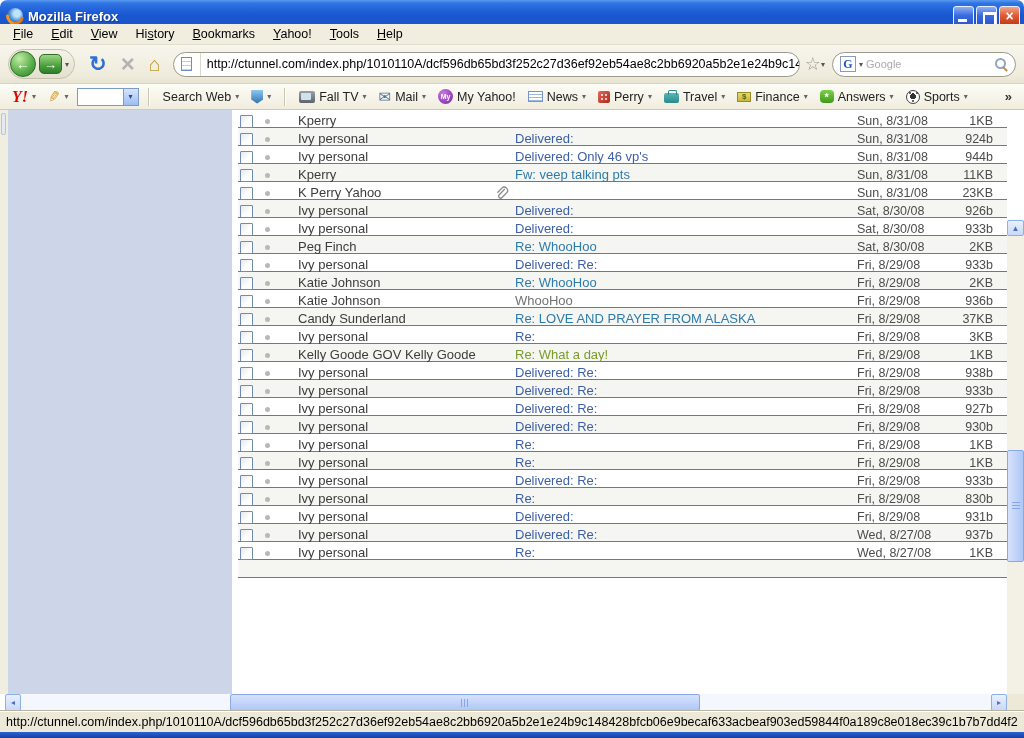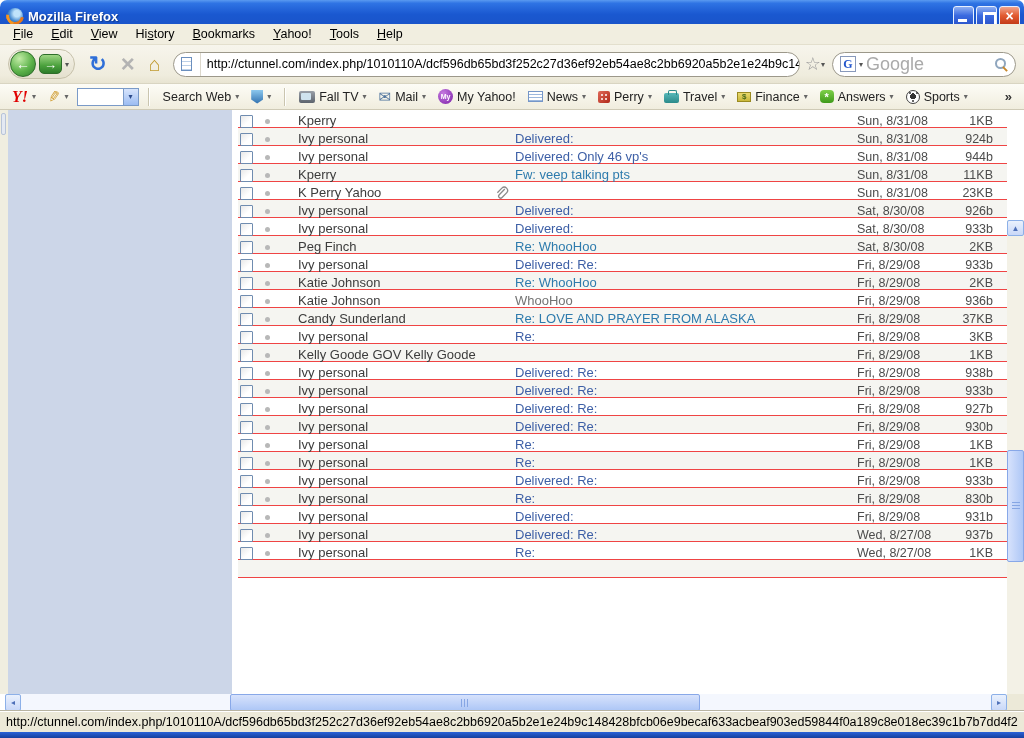"Google" .splaceholder { font-size: 18px -> 11px }
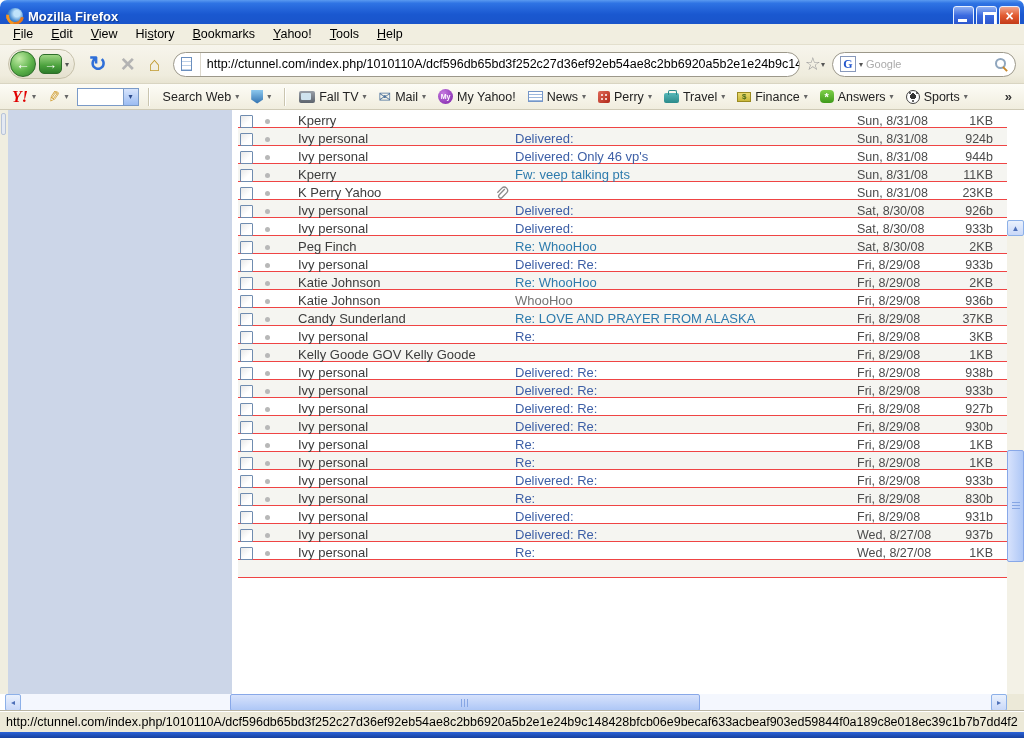"Re: What a day!" span.subject { html: none -> <span>Re: What a day!</span> }
